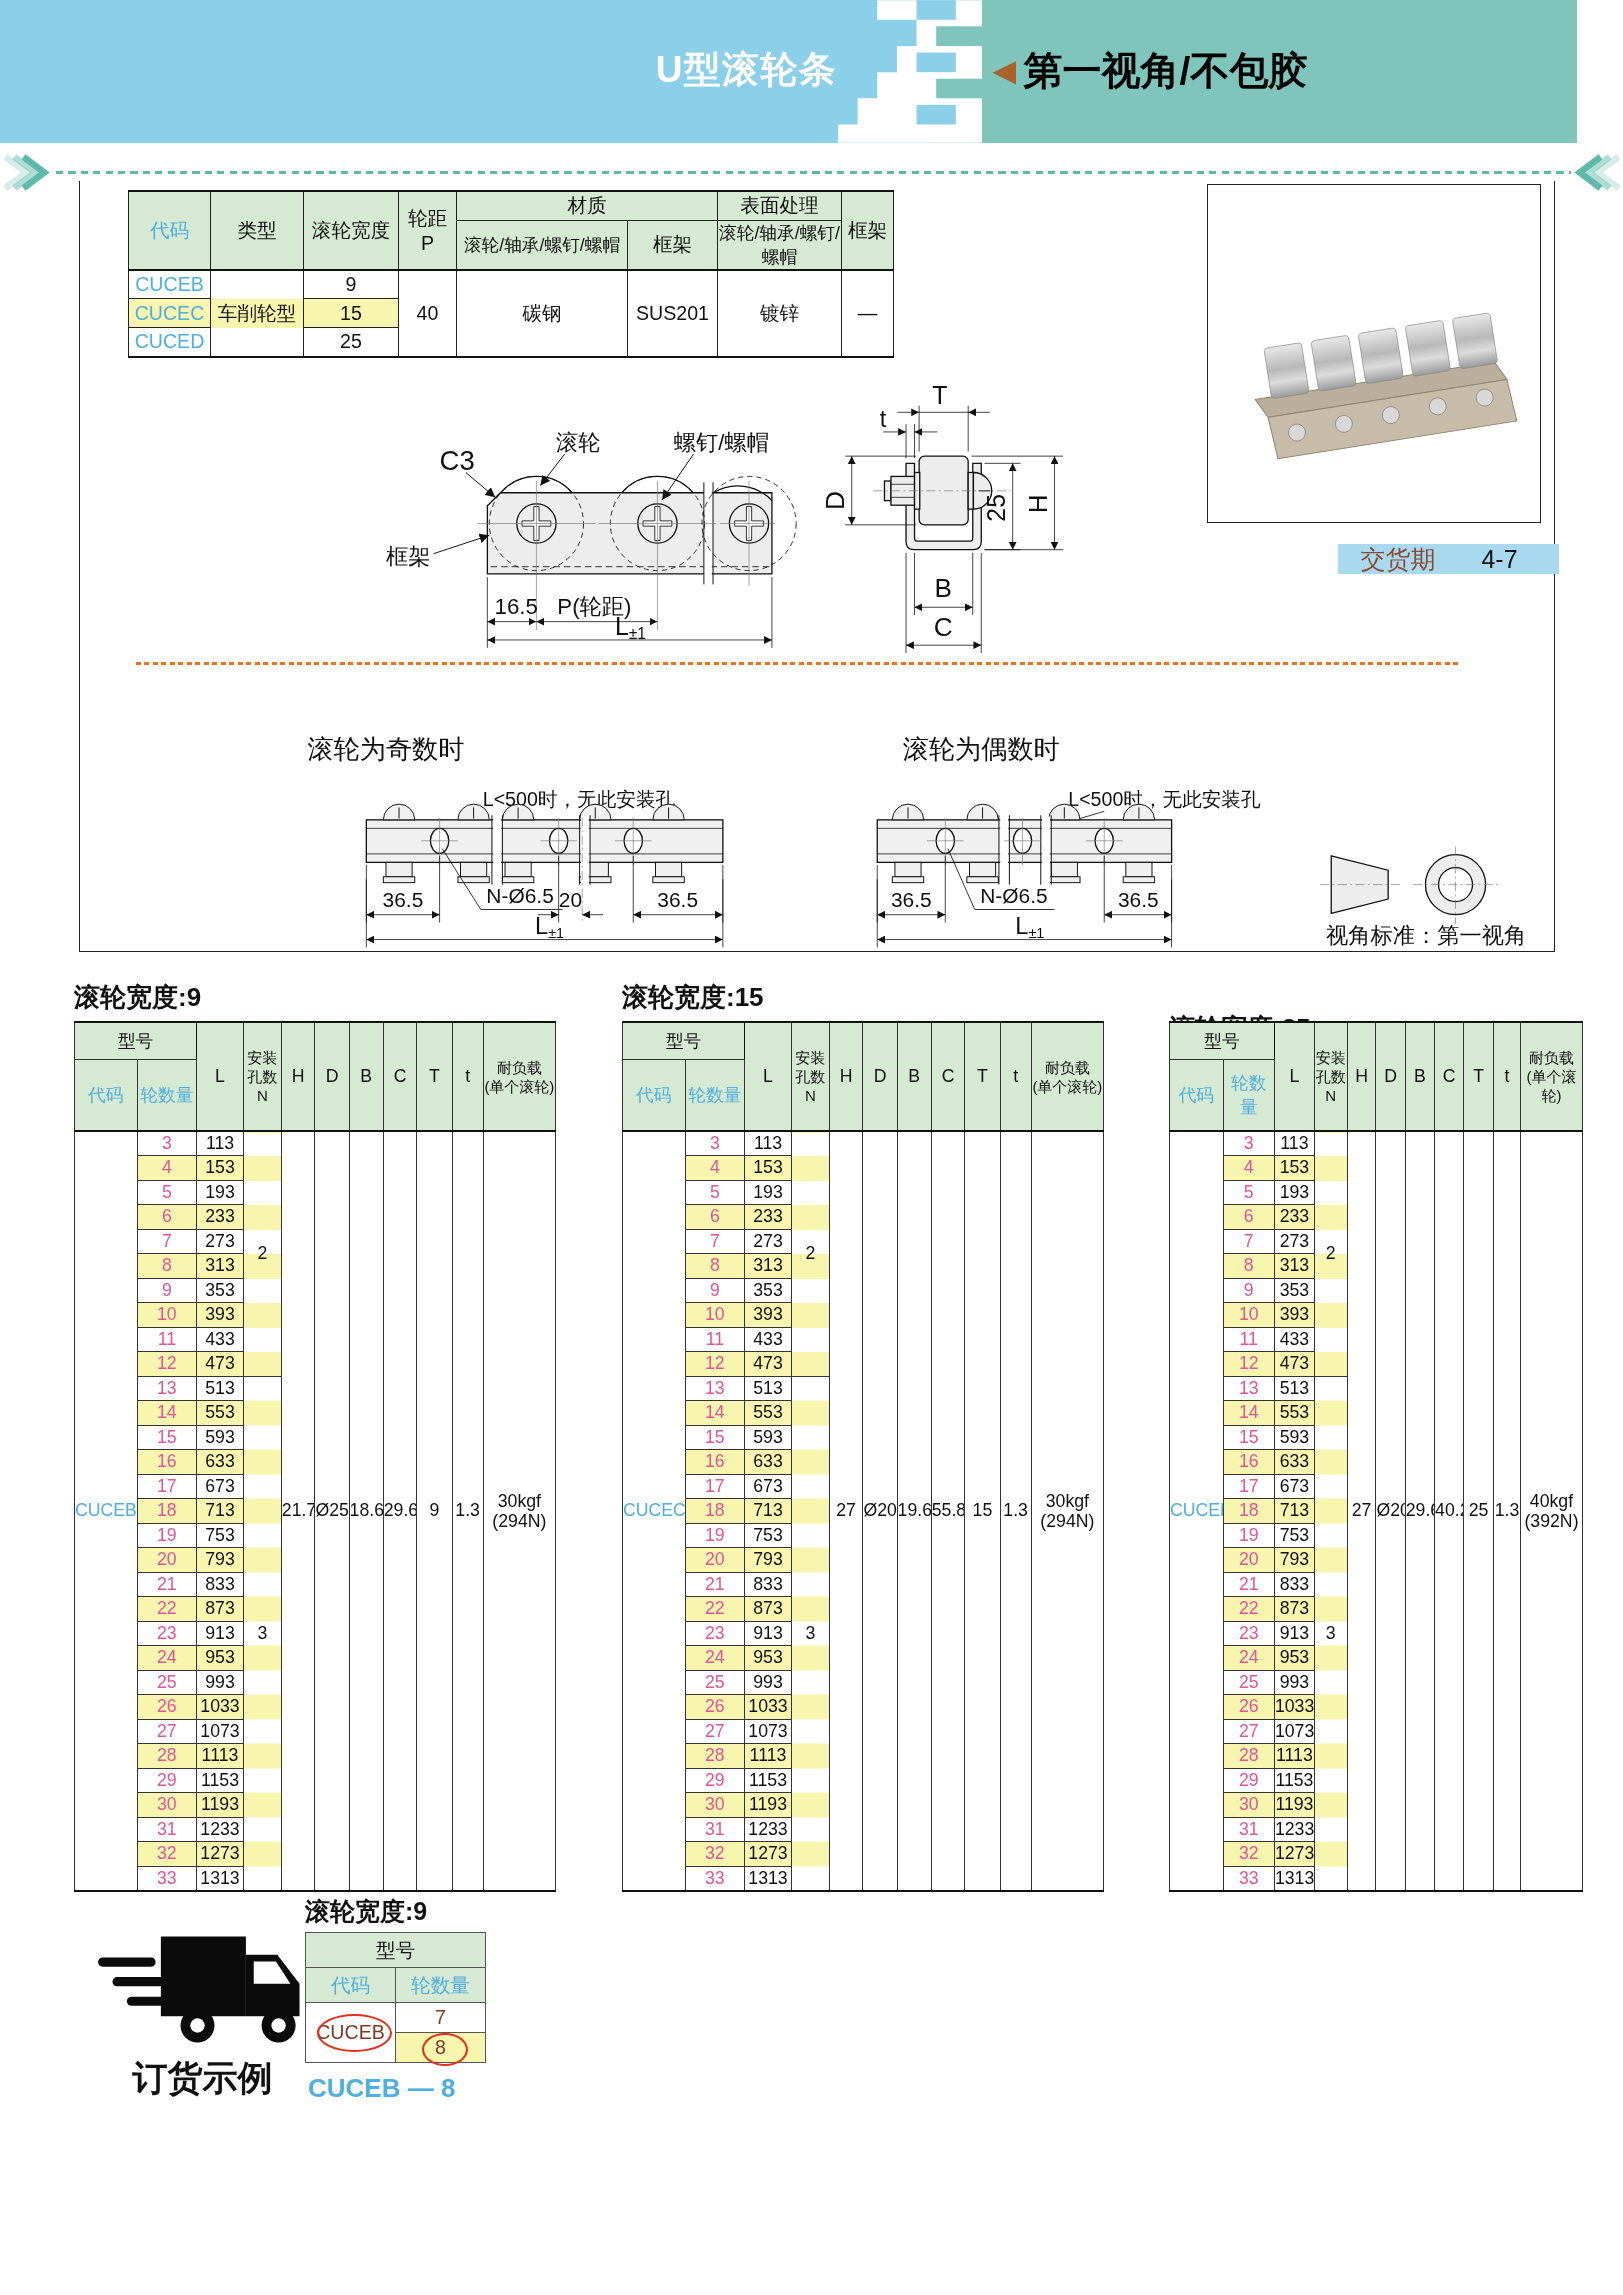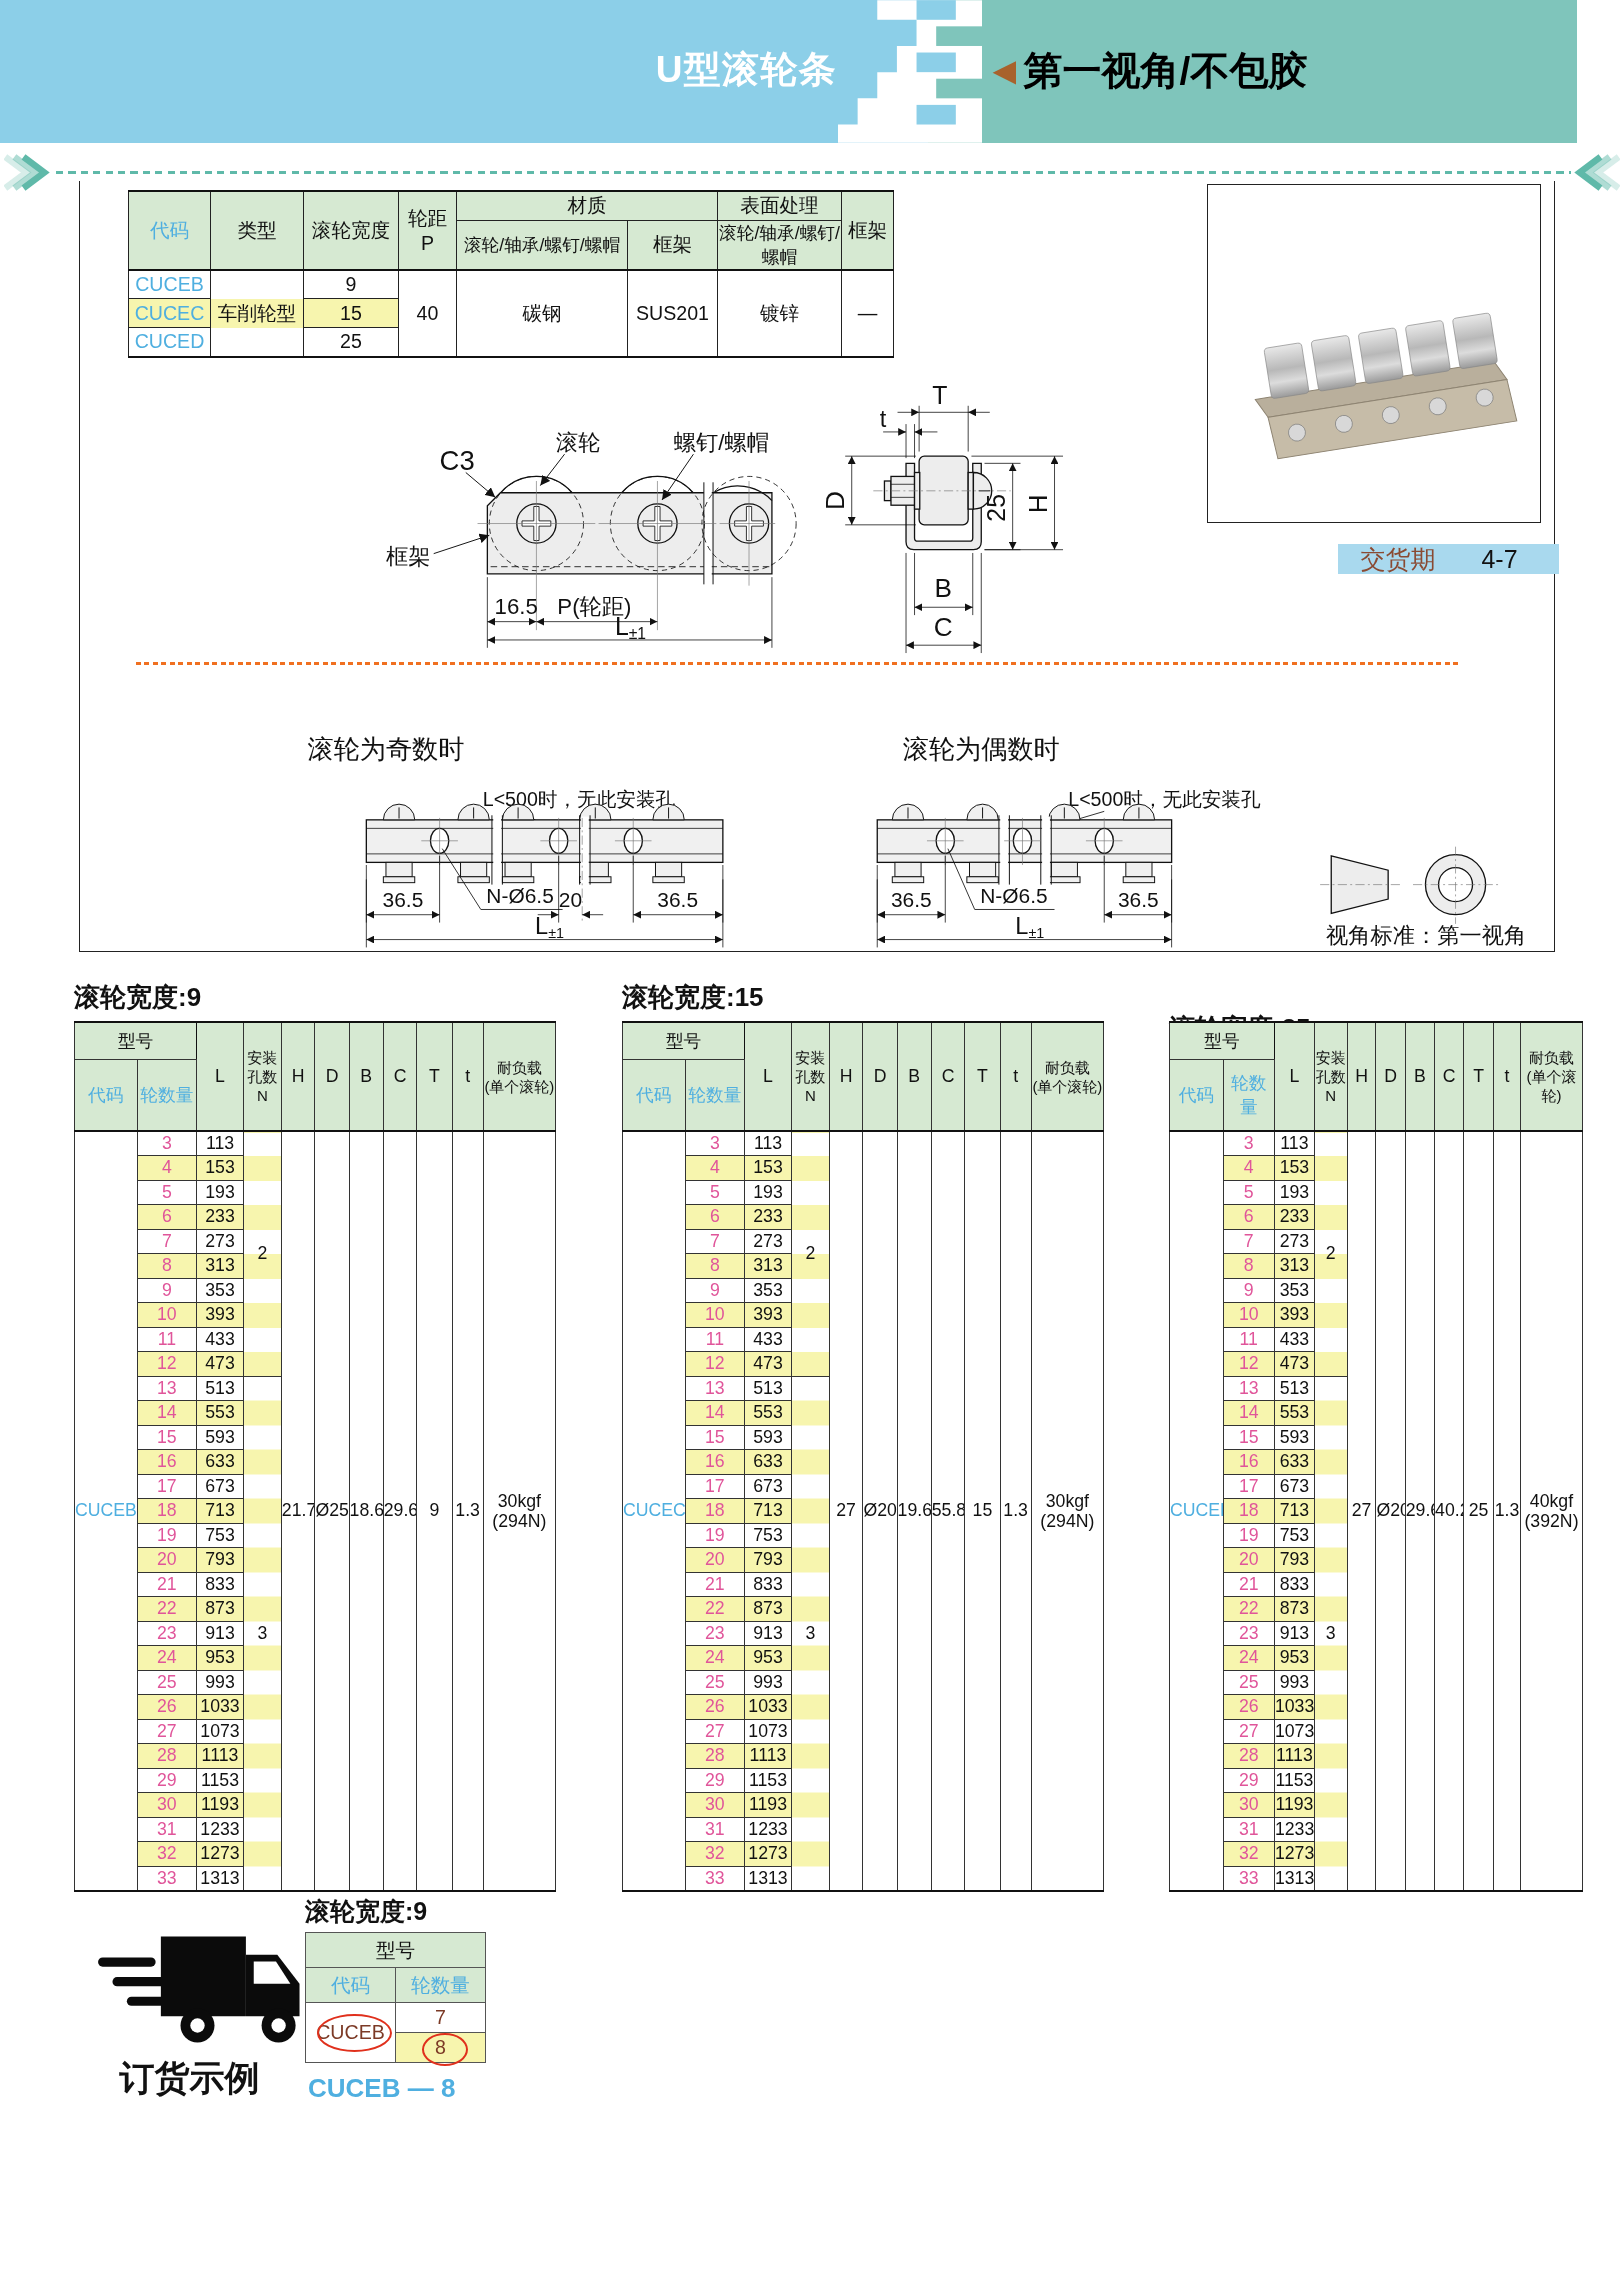"订货示例" .order-label { left: 80px -> 93px }
